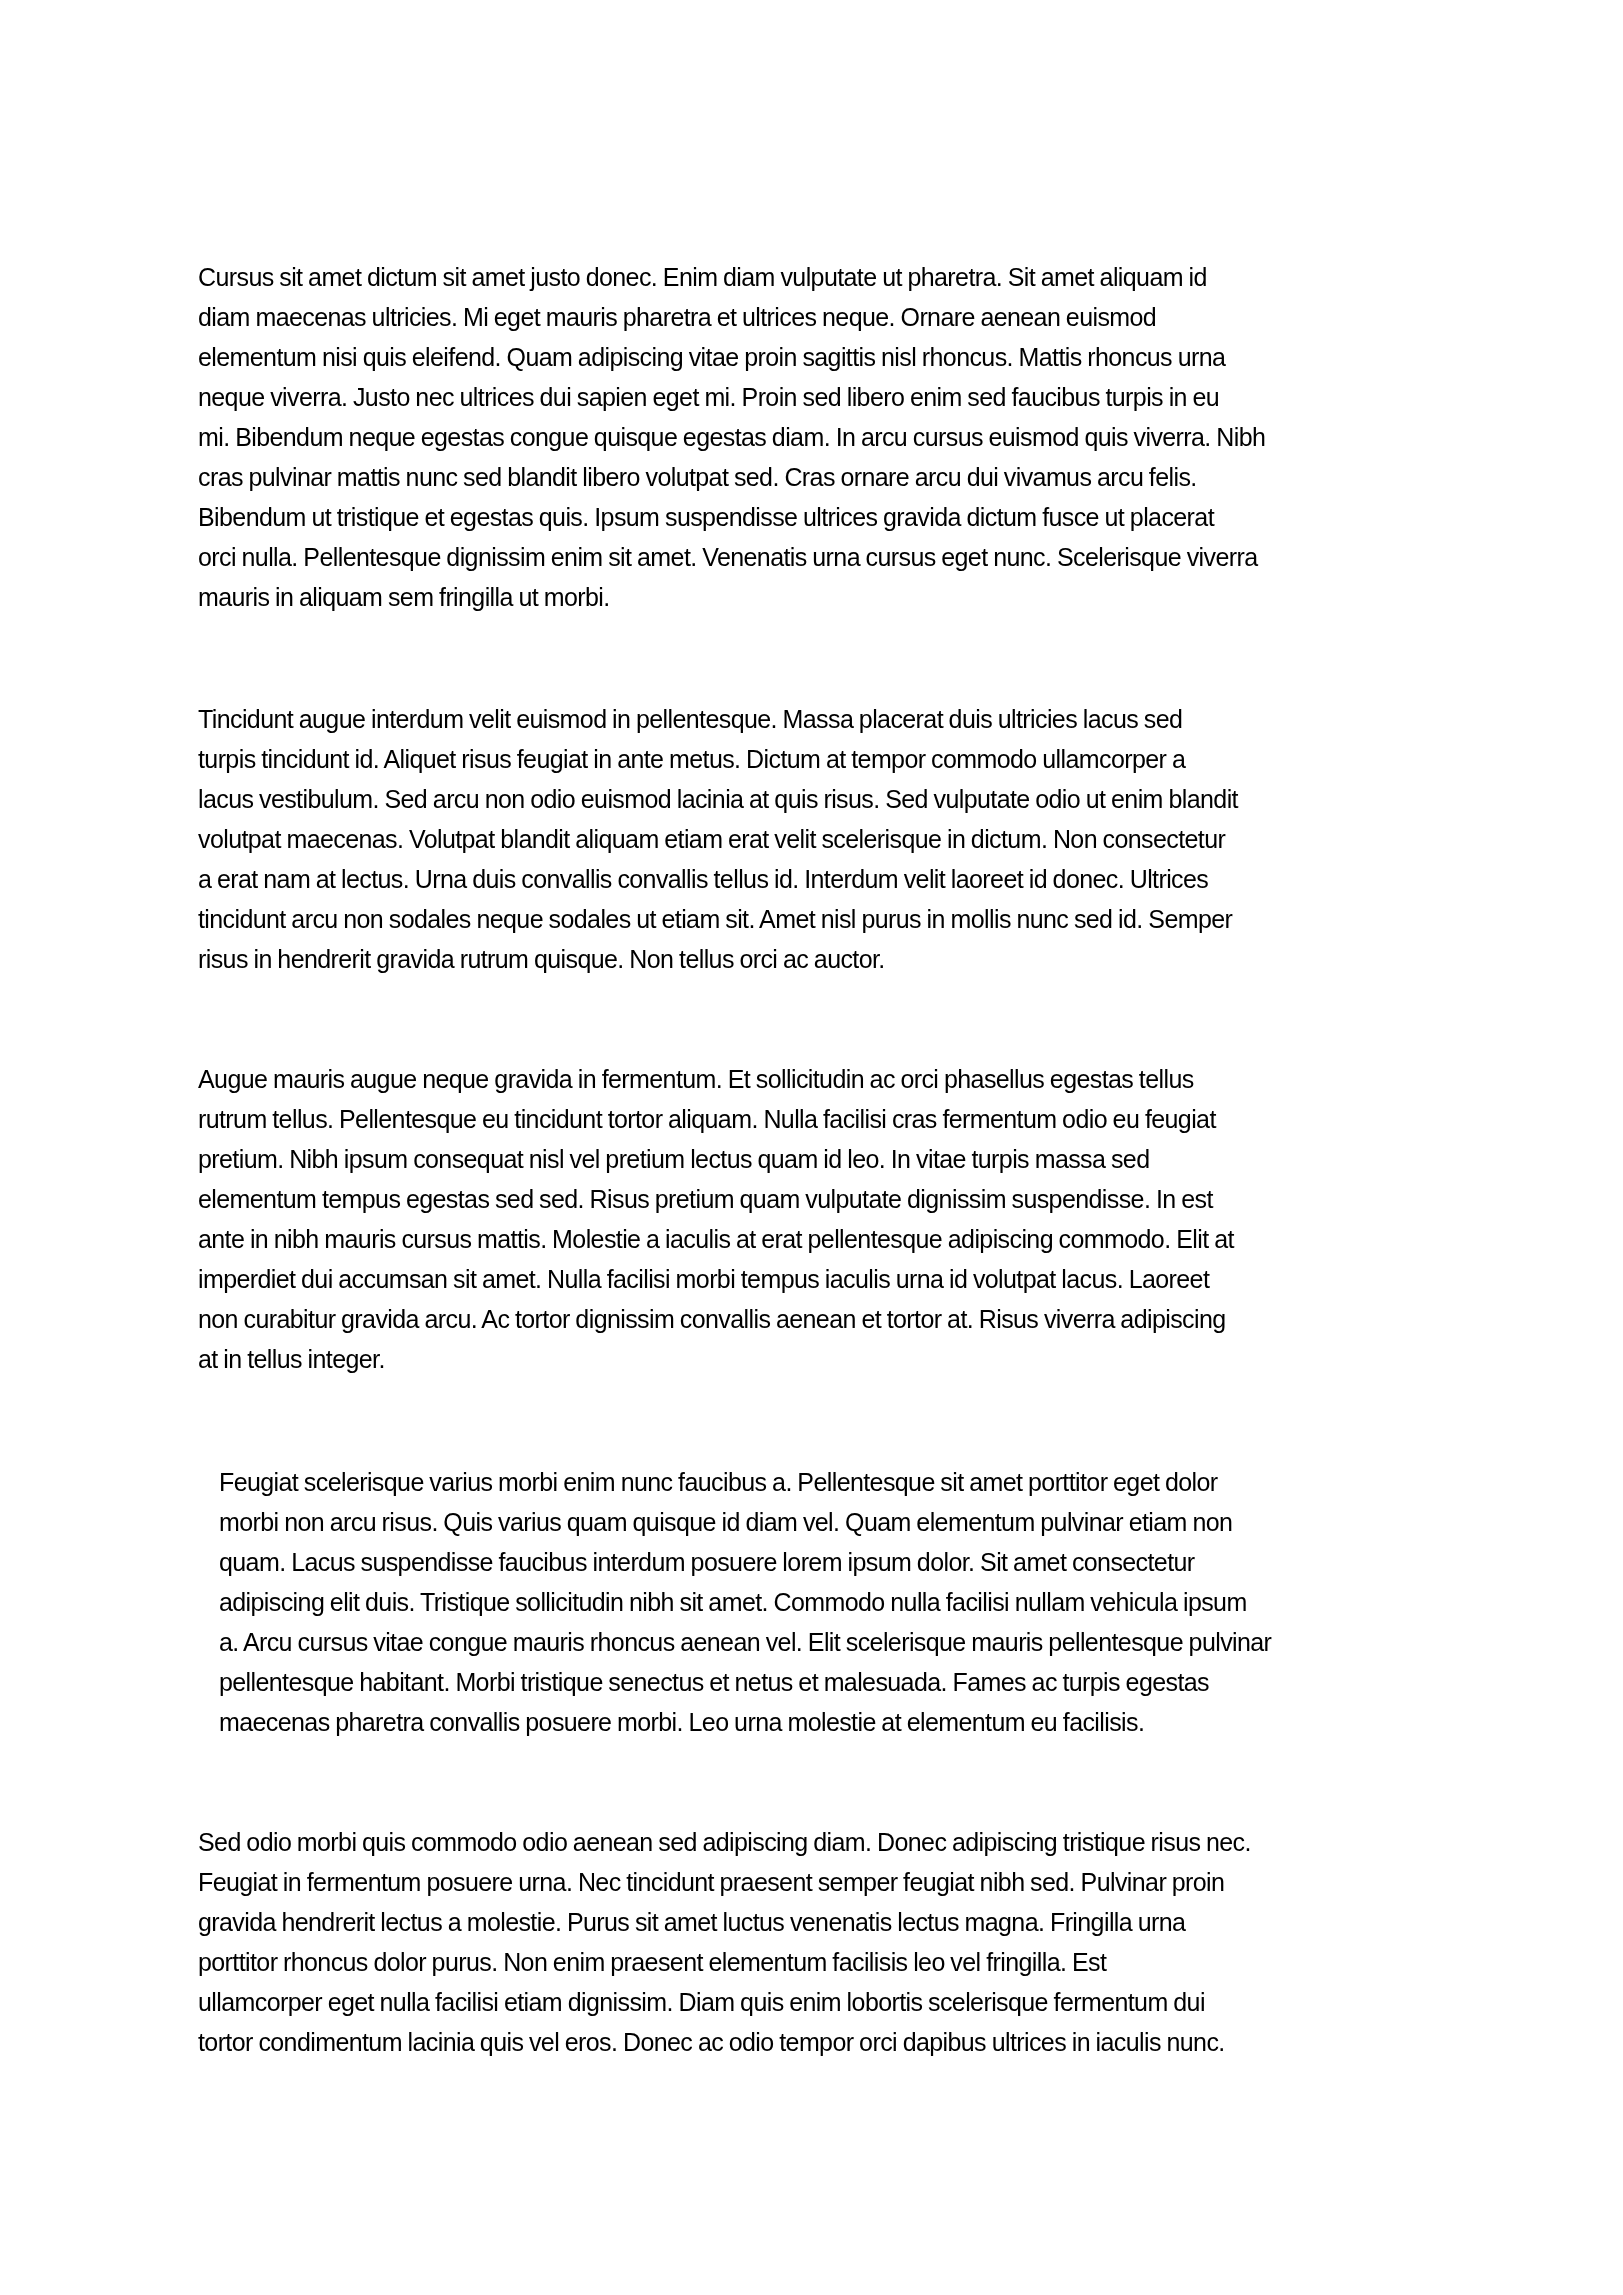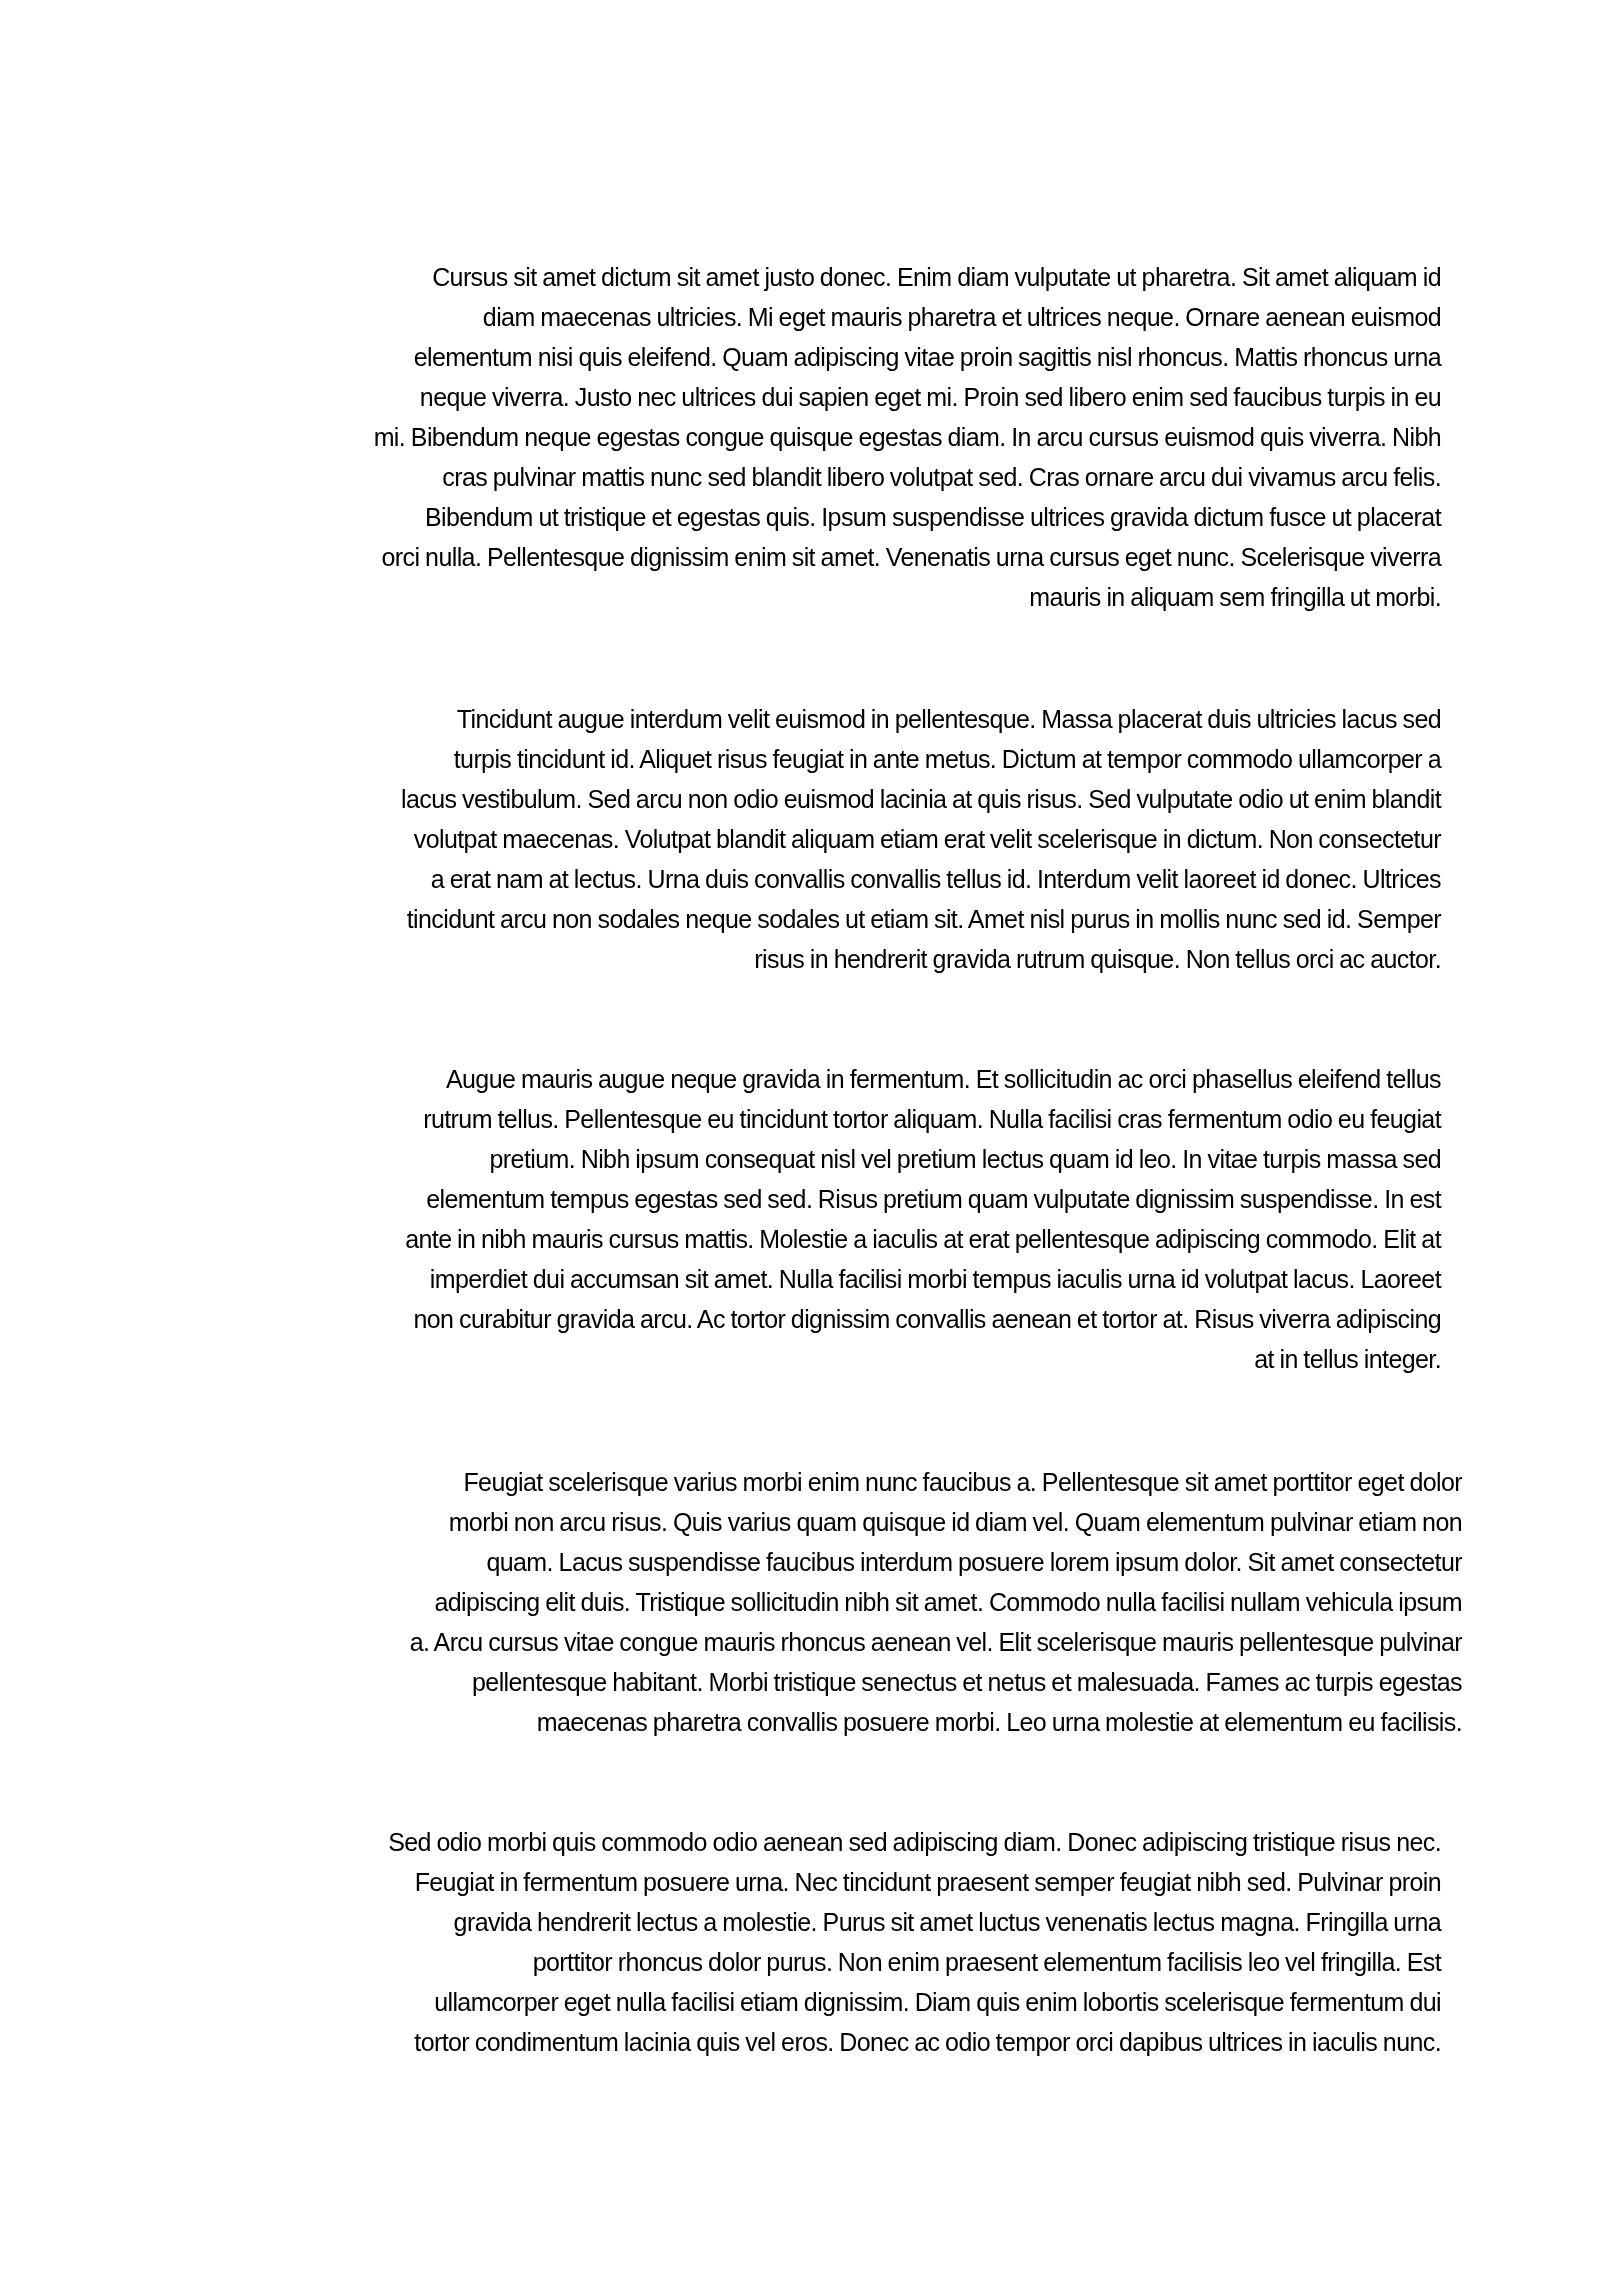"Cursus sit amet dictum sit" .line { text-align: right -> none }
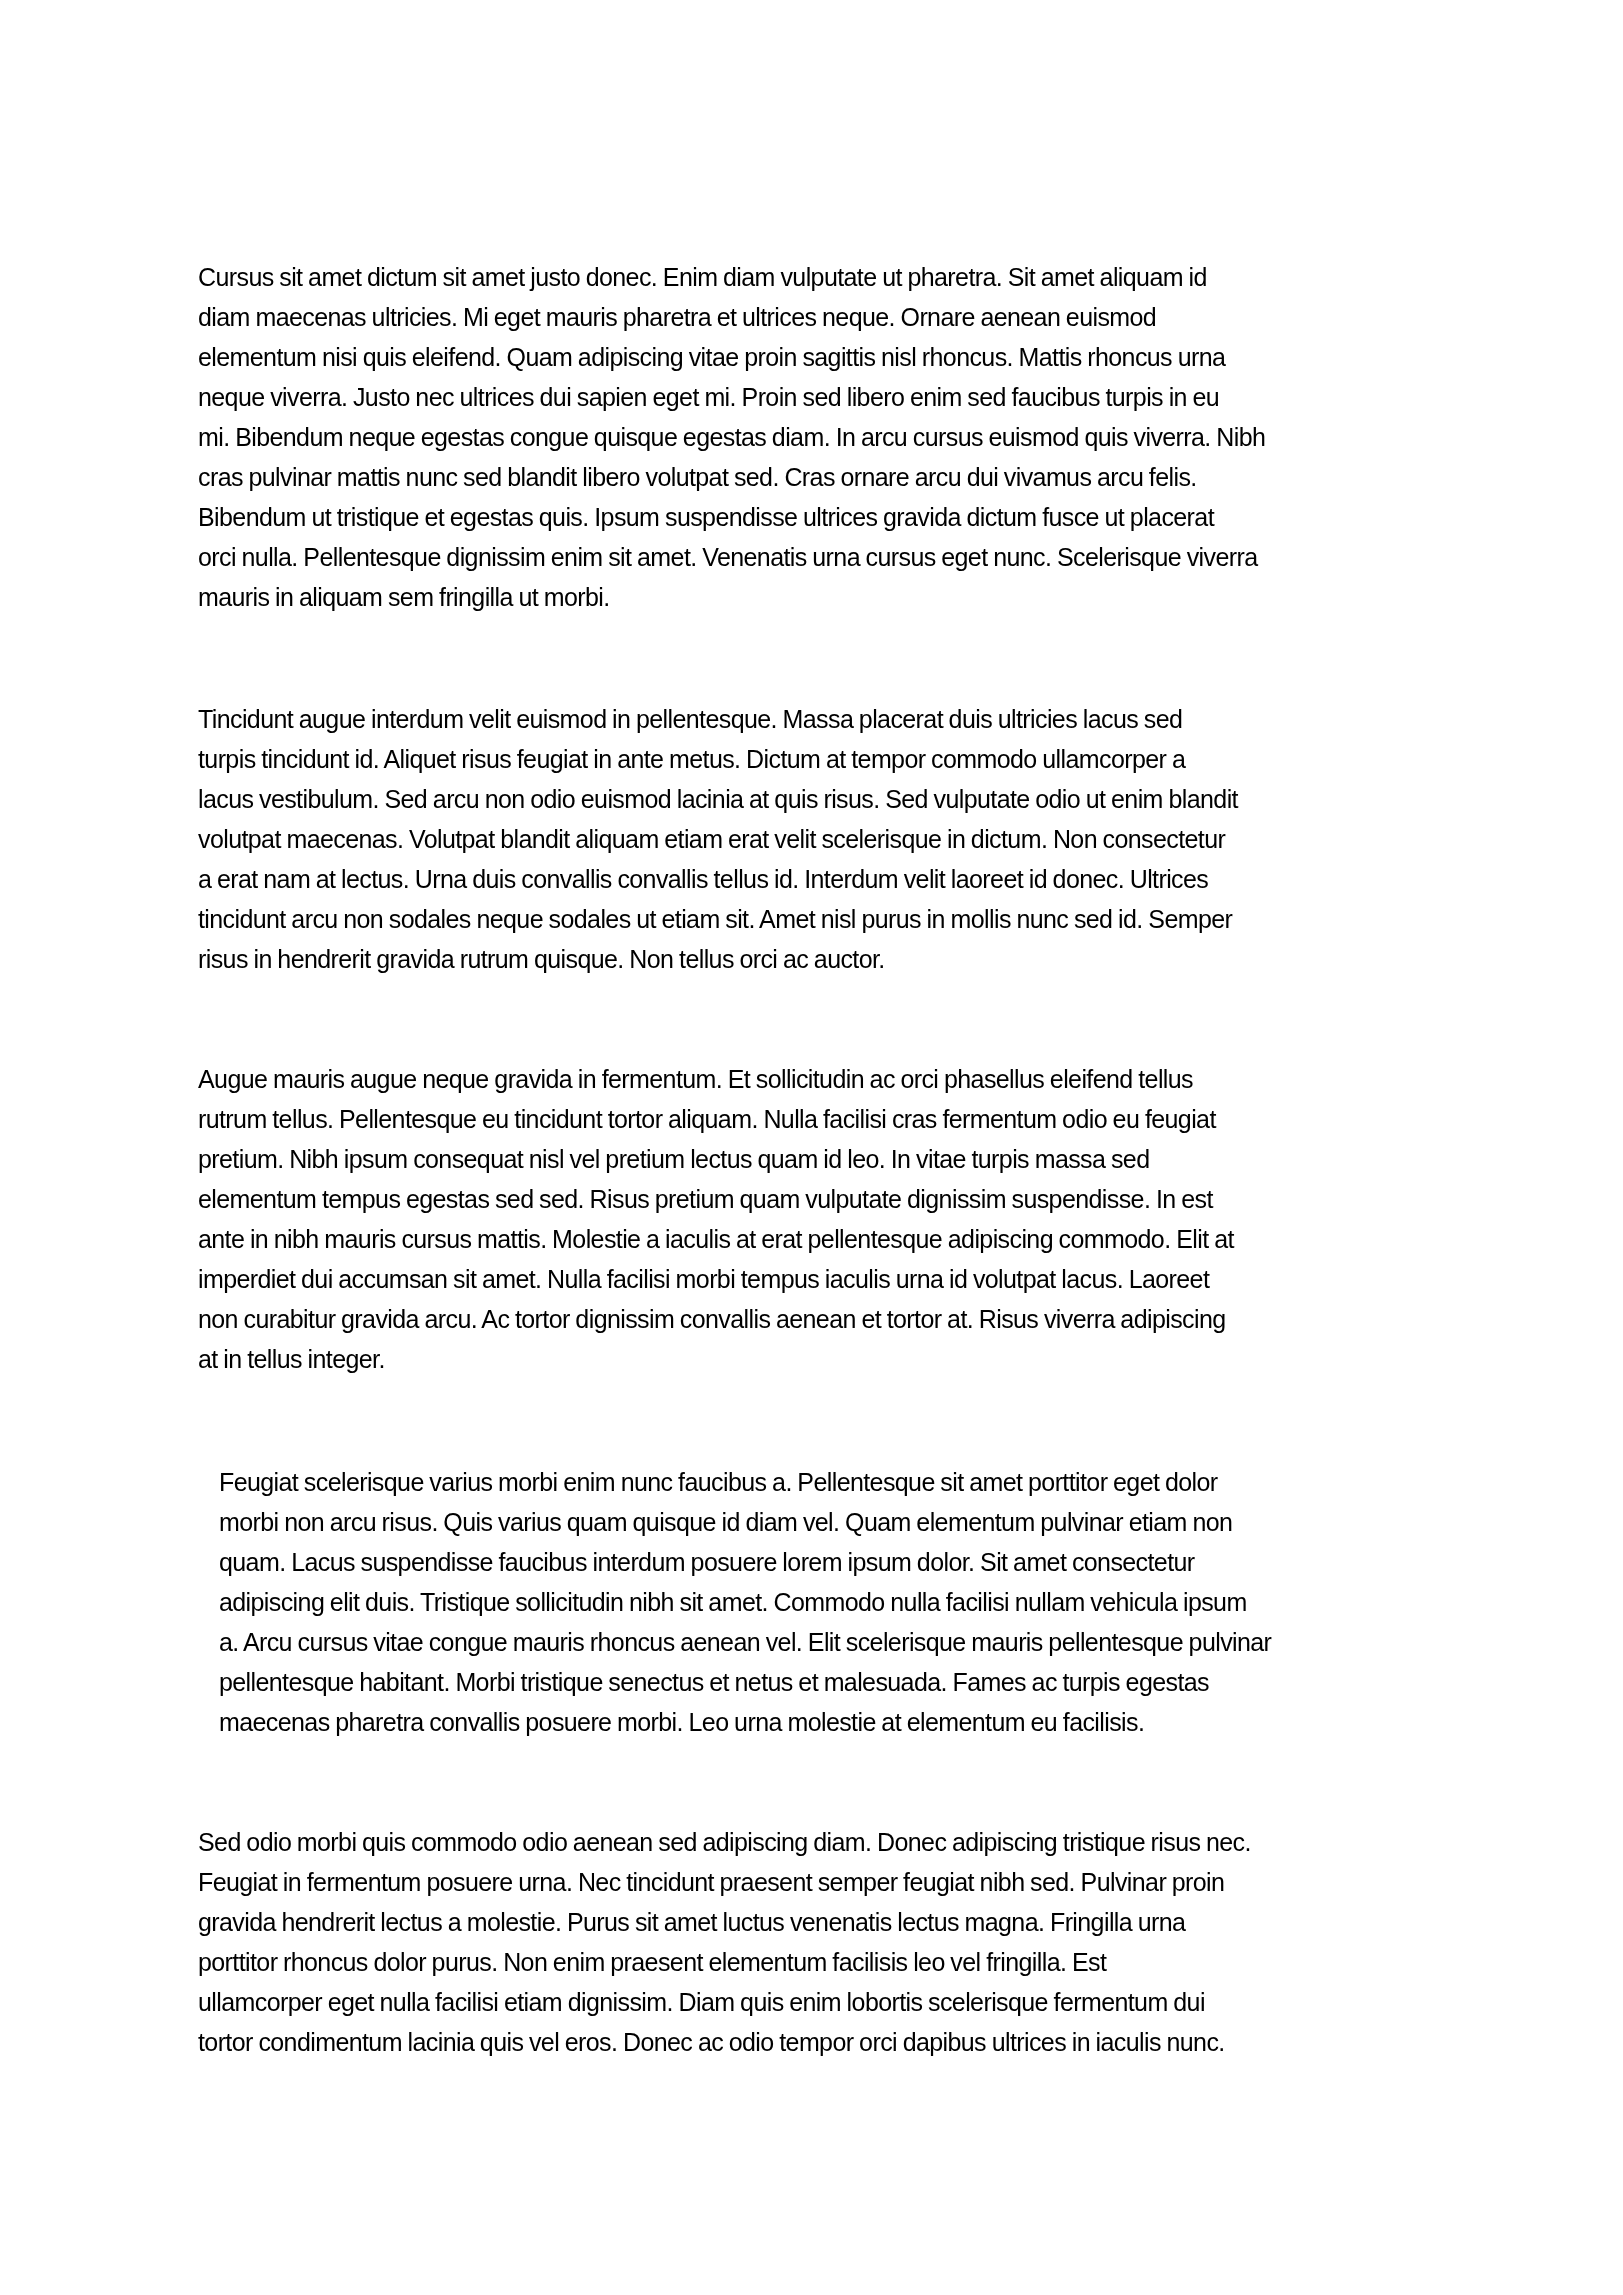"Augue mauris augue neque gravida" span.line { text: eleifend -> egestas }
